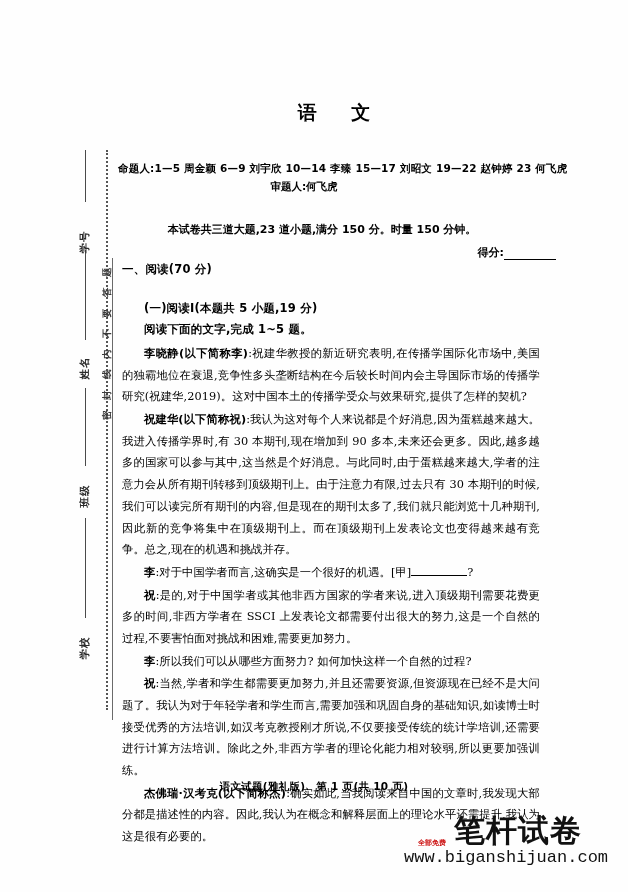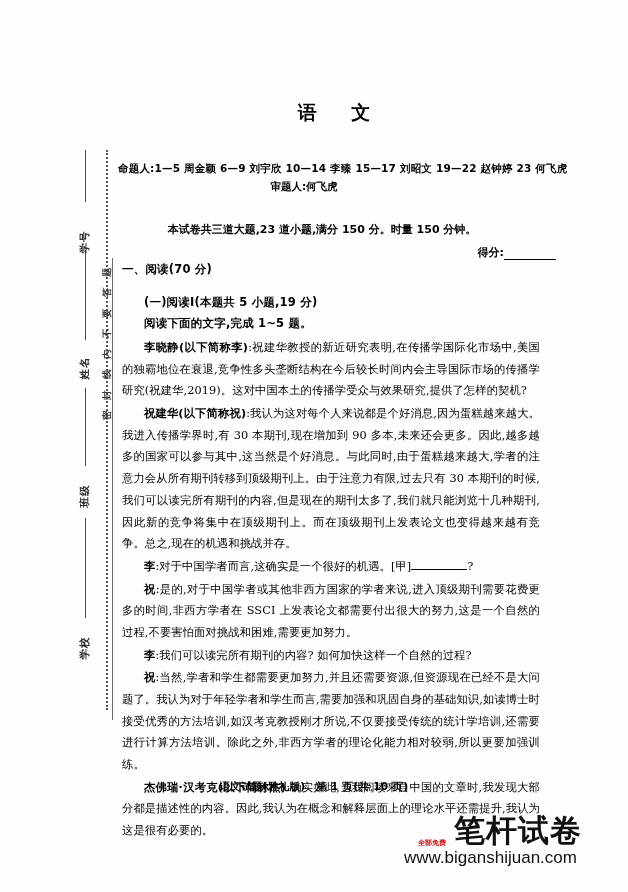"一、阅读(70 分)" .sec-head { margin: 0 0 18px 0 -> 0 0 24px 0 }
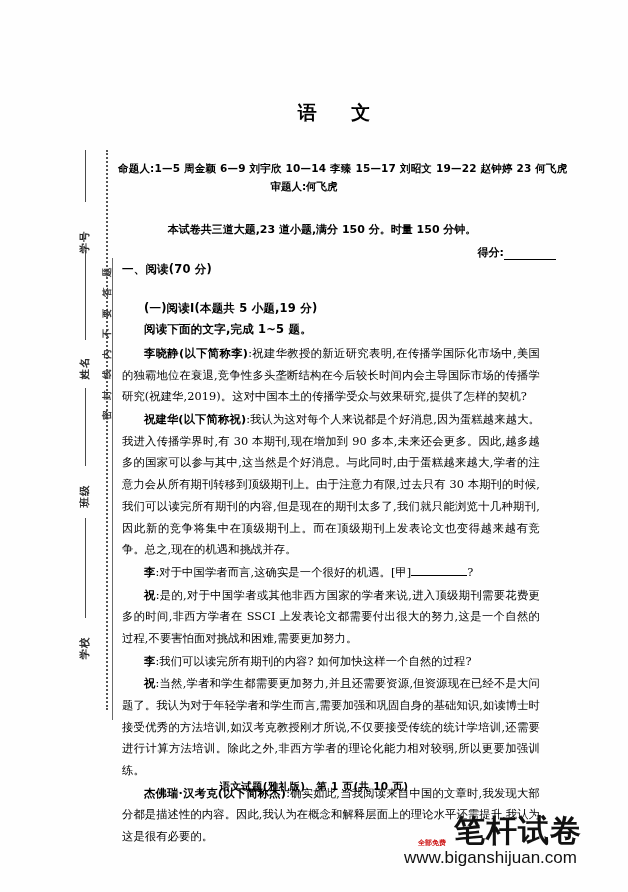":我们可以读完所有期刊的内容? 如何加快这样一个自然的过程?" span { text: :我们可以读完所有期刊的内容 -> :所以我们可以从哪些方面努力 }
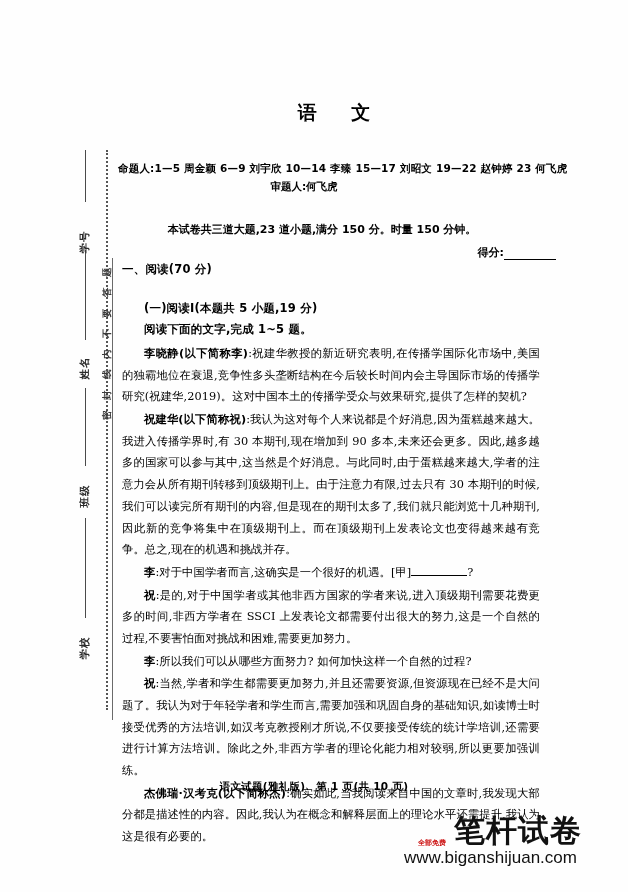"www.biganshijuan.com" .wm-url { font-family: Liberation Sans, sans-serif -> Liberation Mono, monospace }
